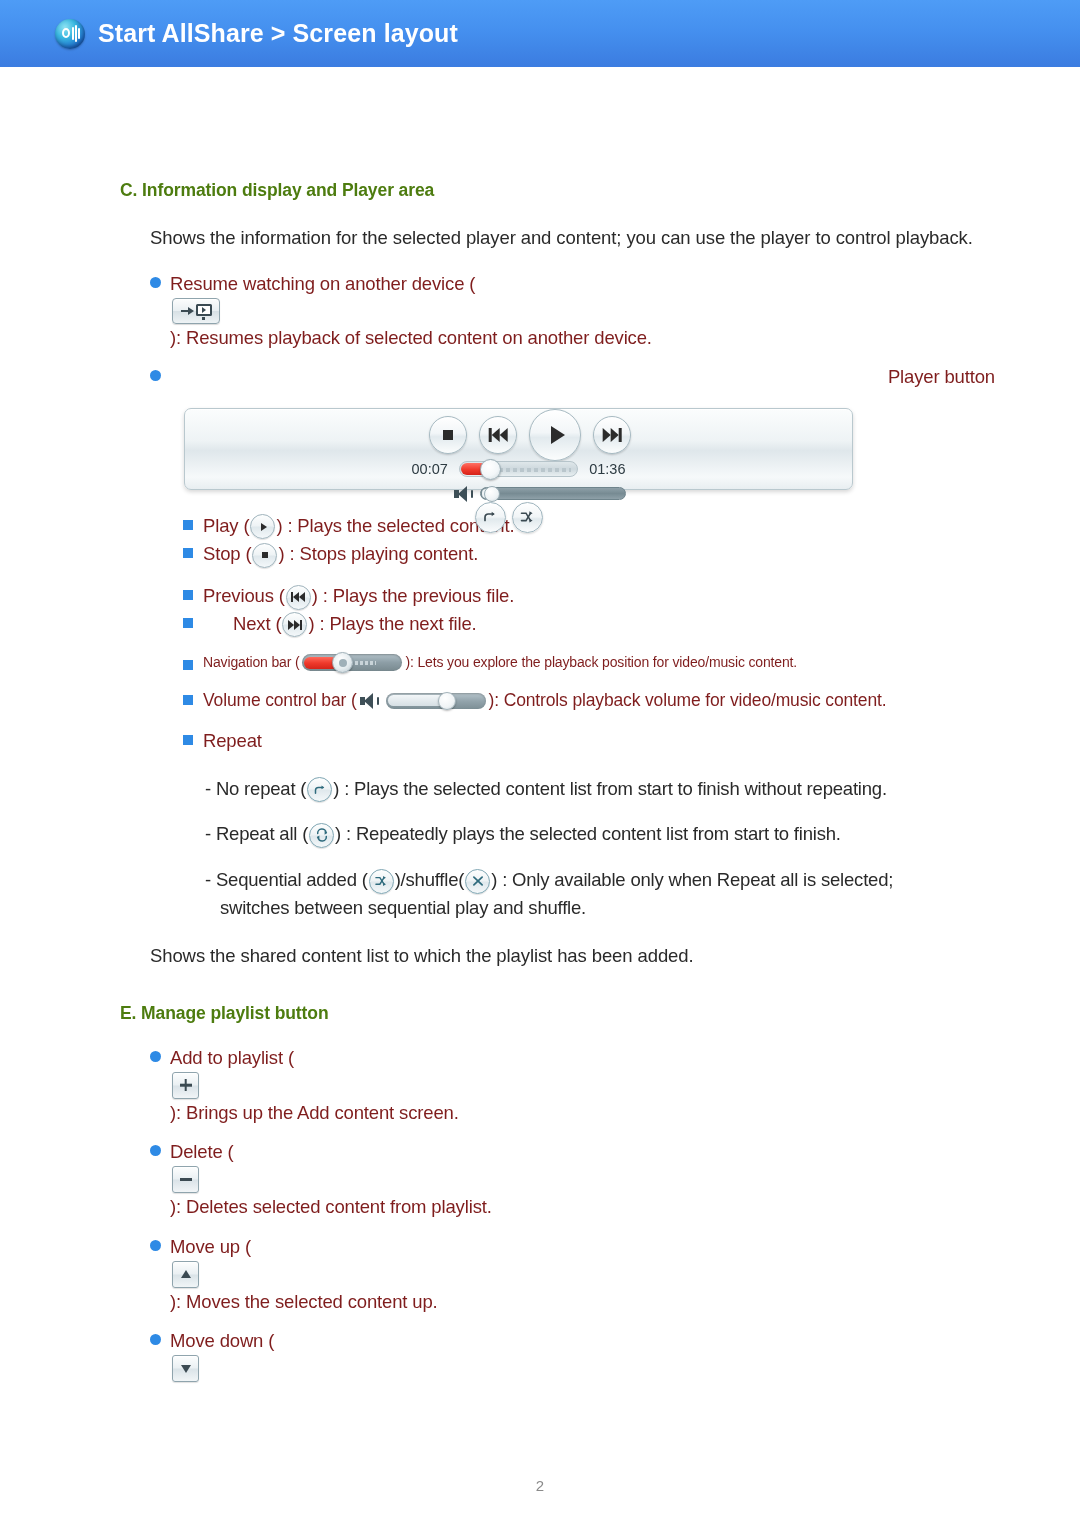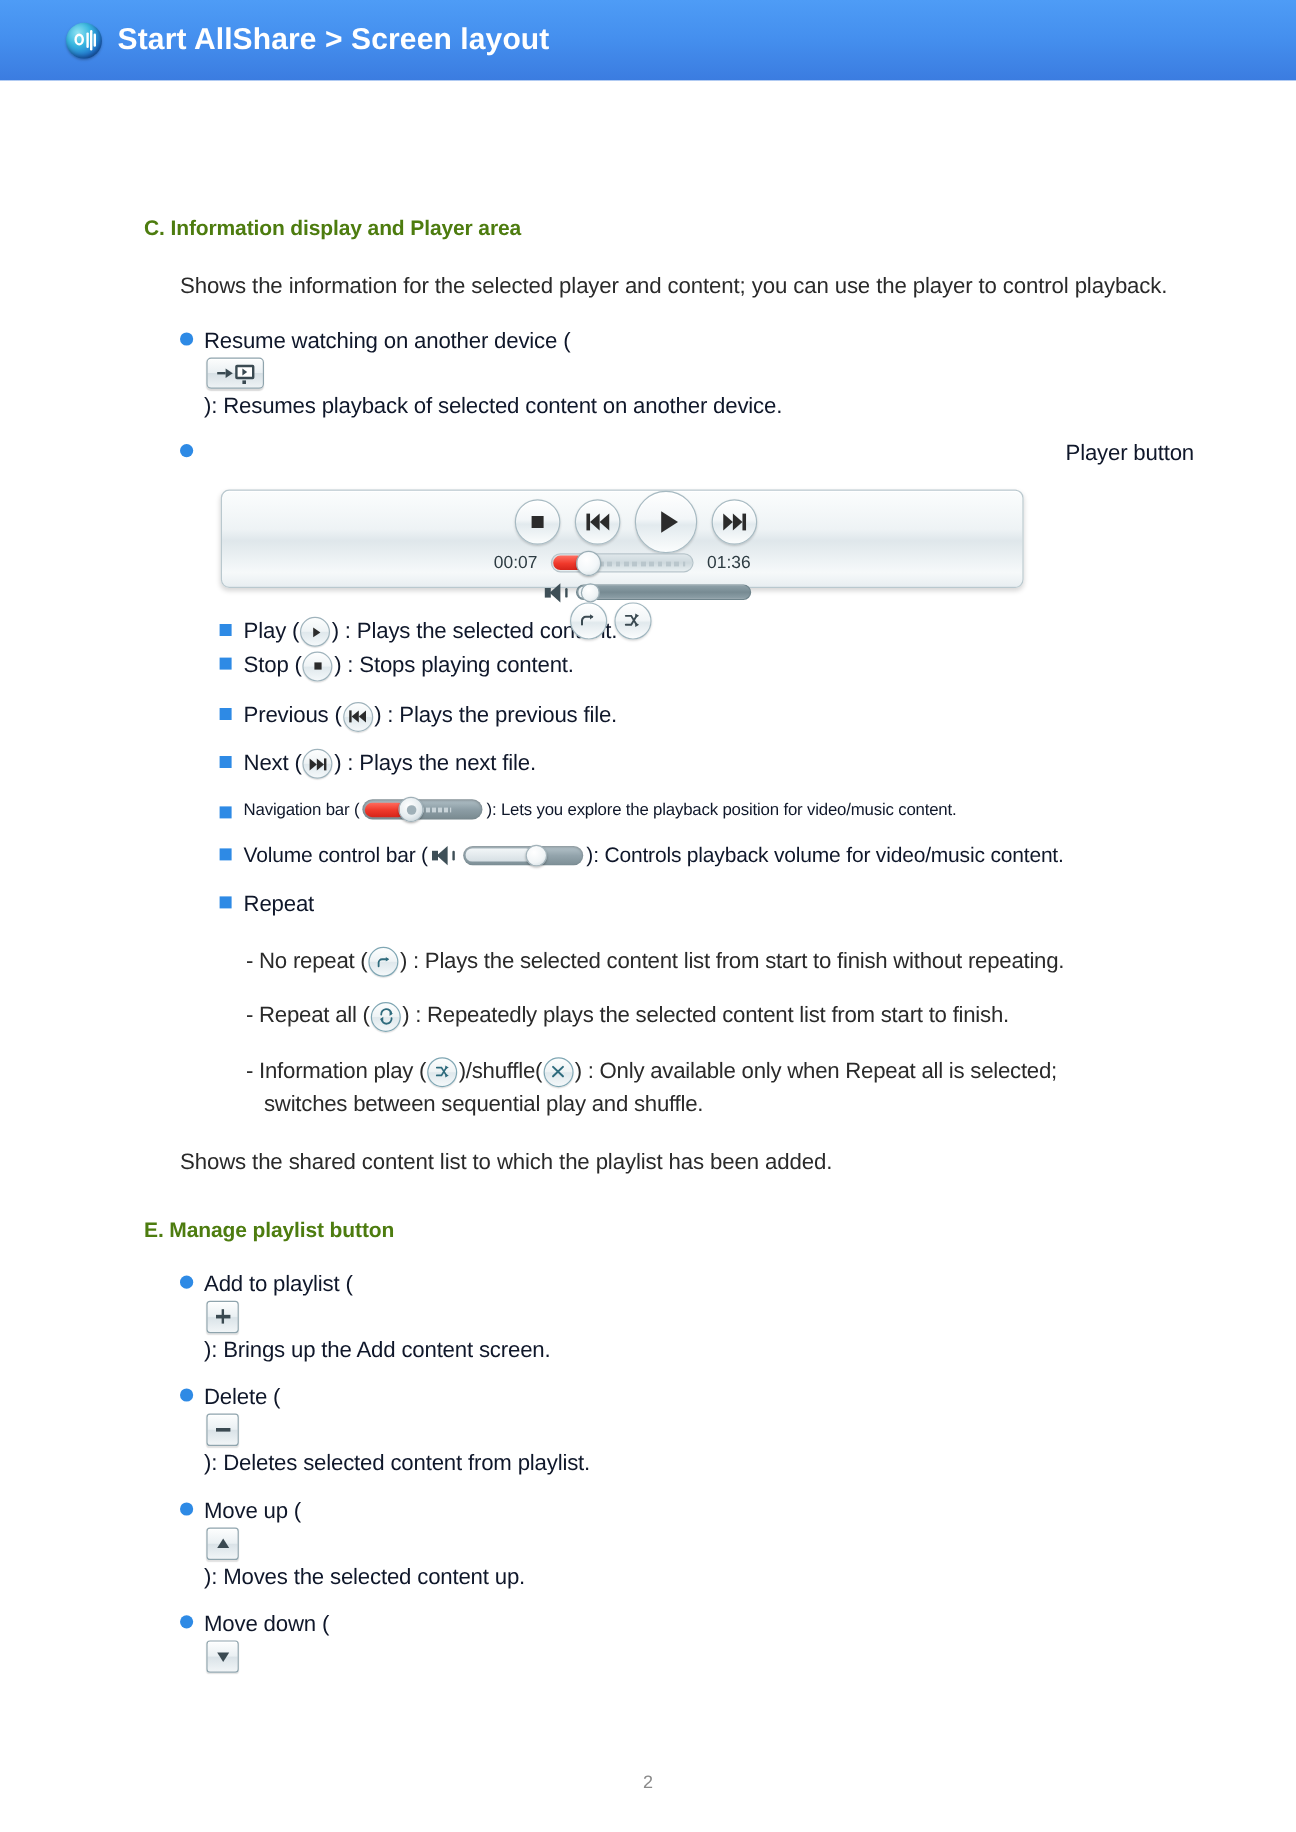"Resume watching on another device" .bul { color: #0f172a -> #7f1d1d }
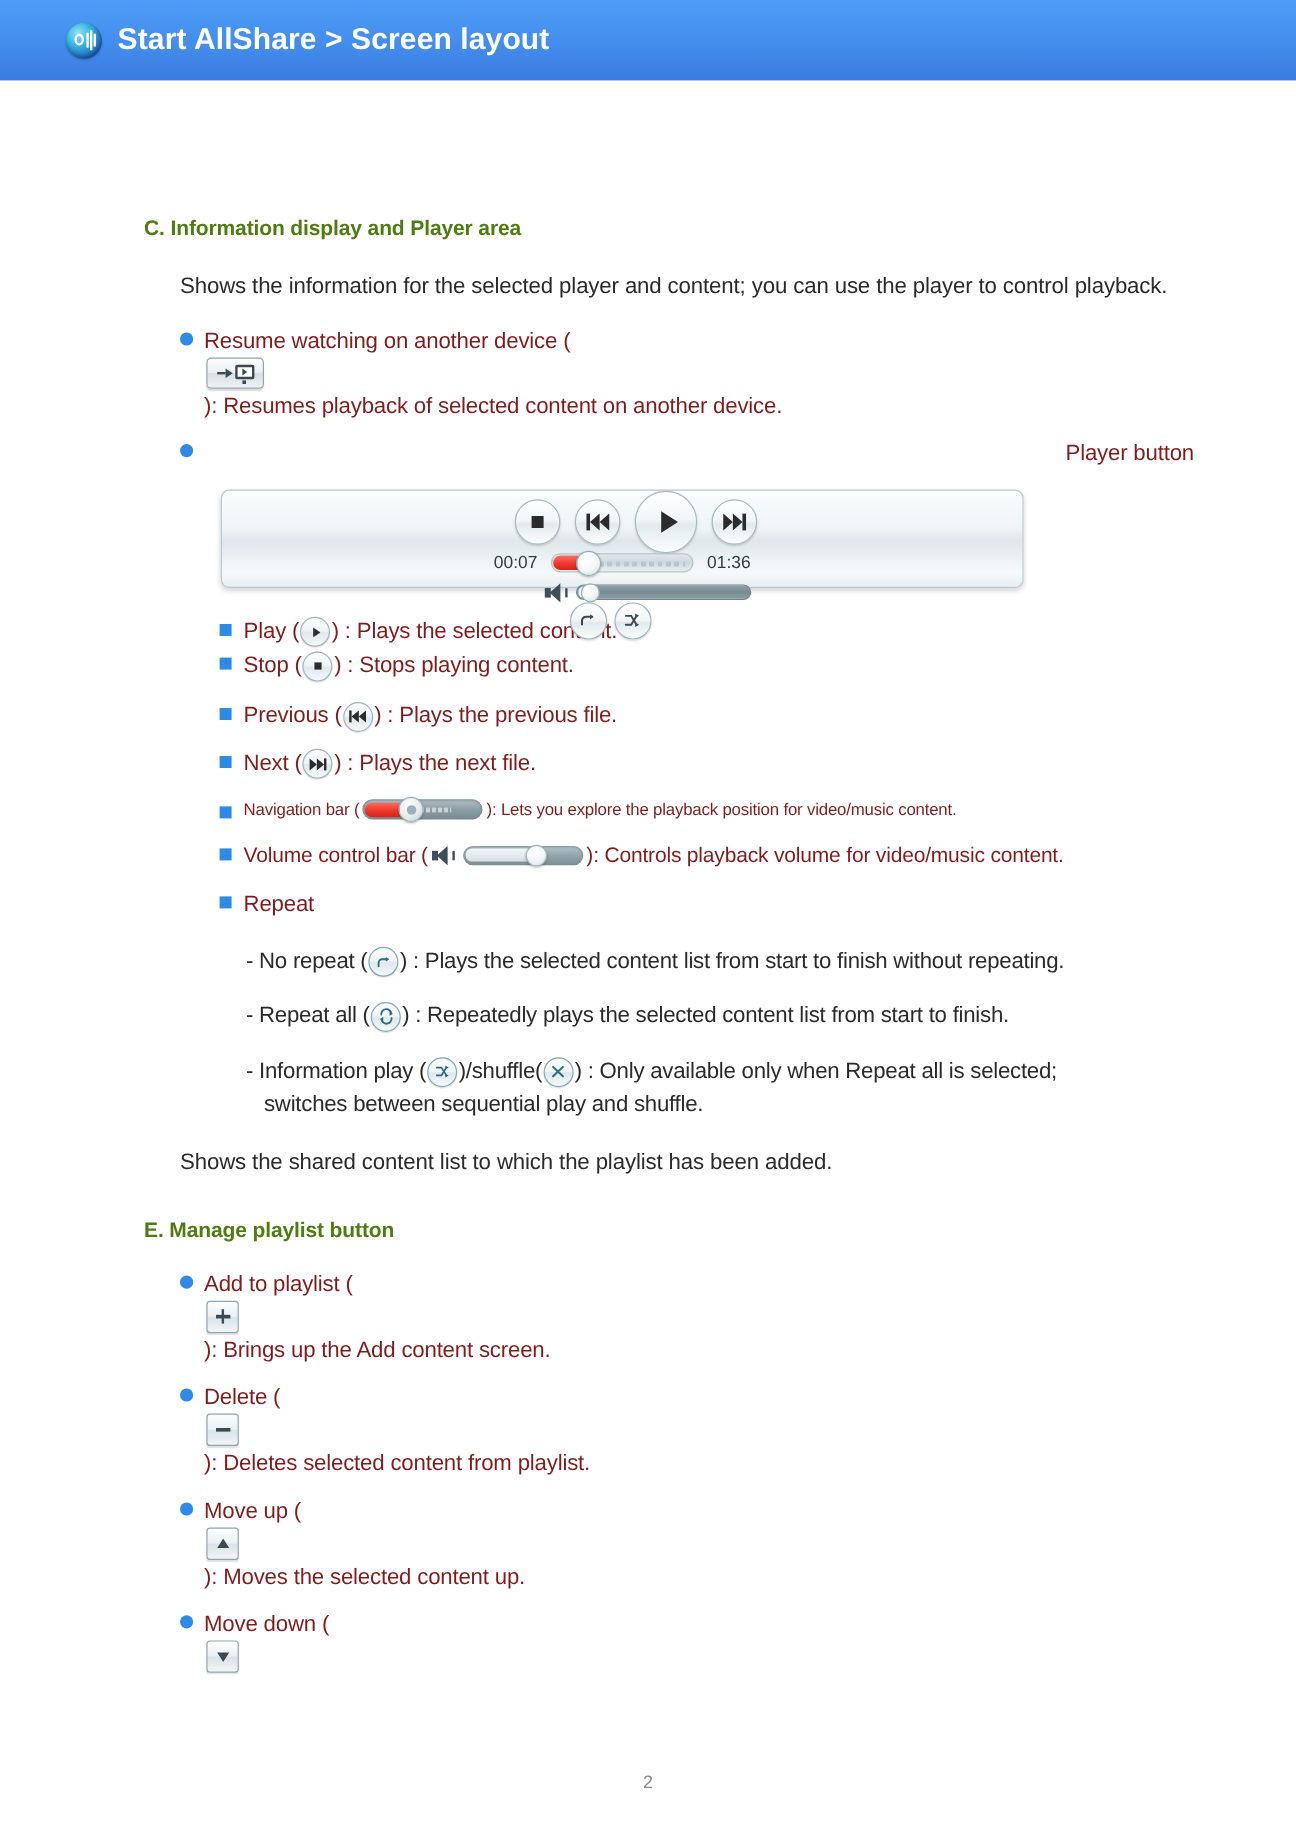"Next ( ) : Plays" div.bul { gap: none -> 30px; margin-top: 12px -> 0 }
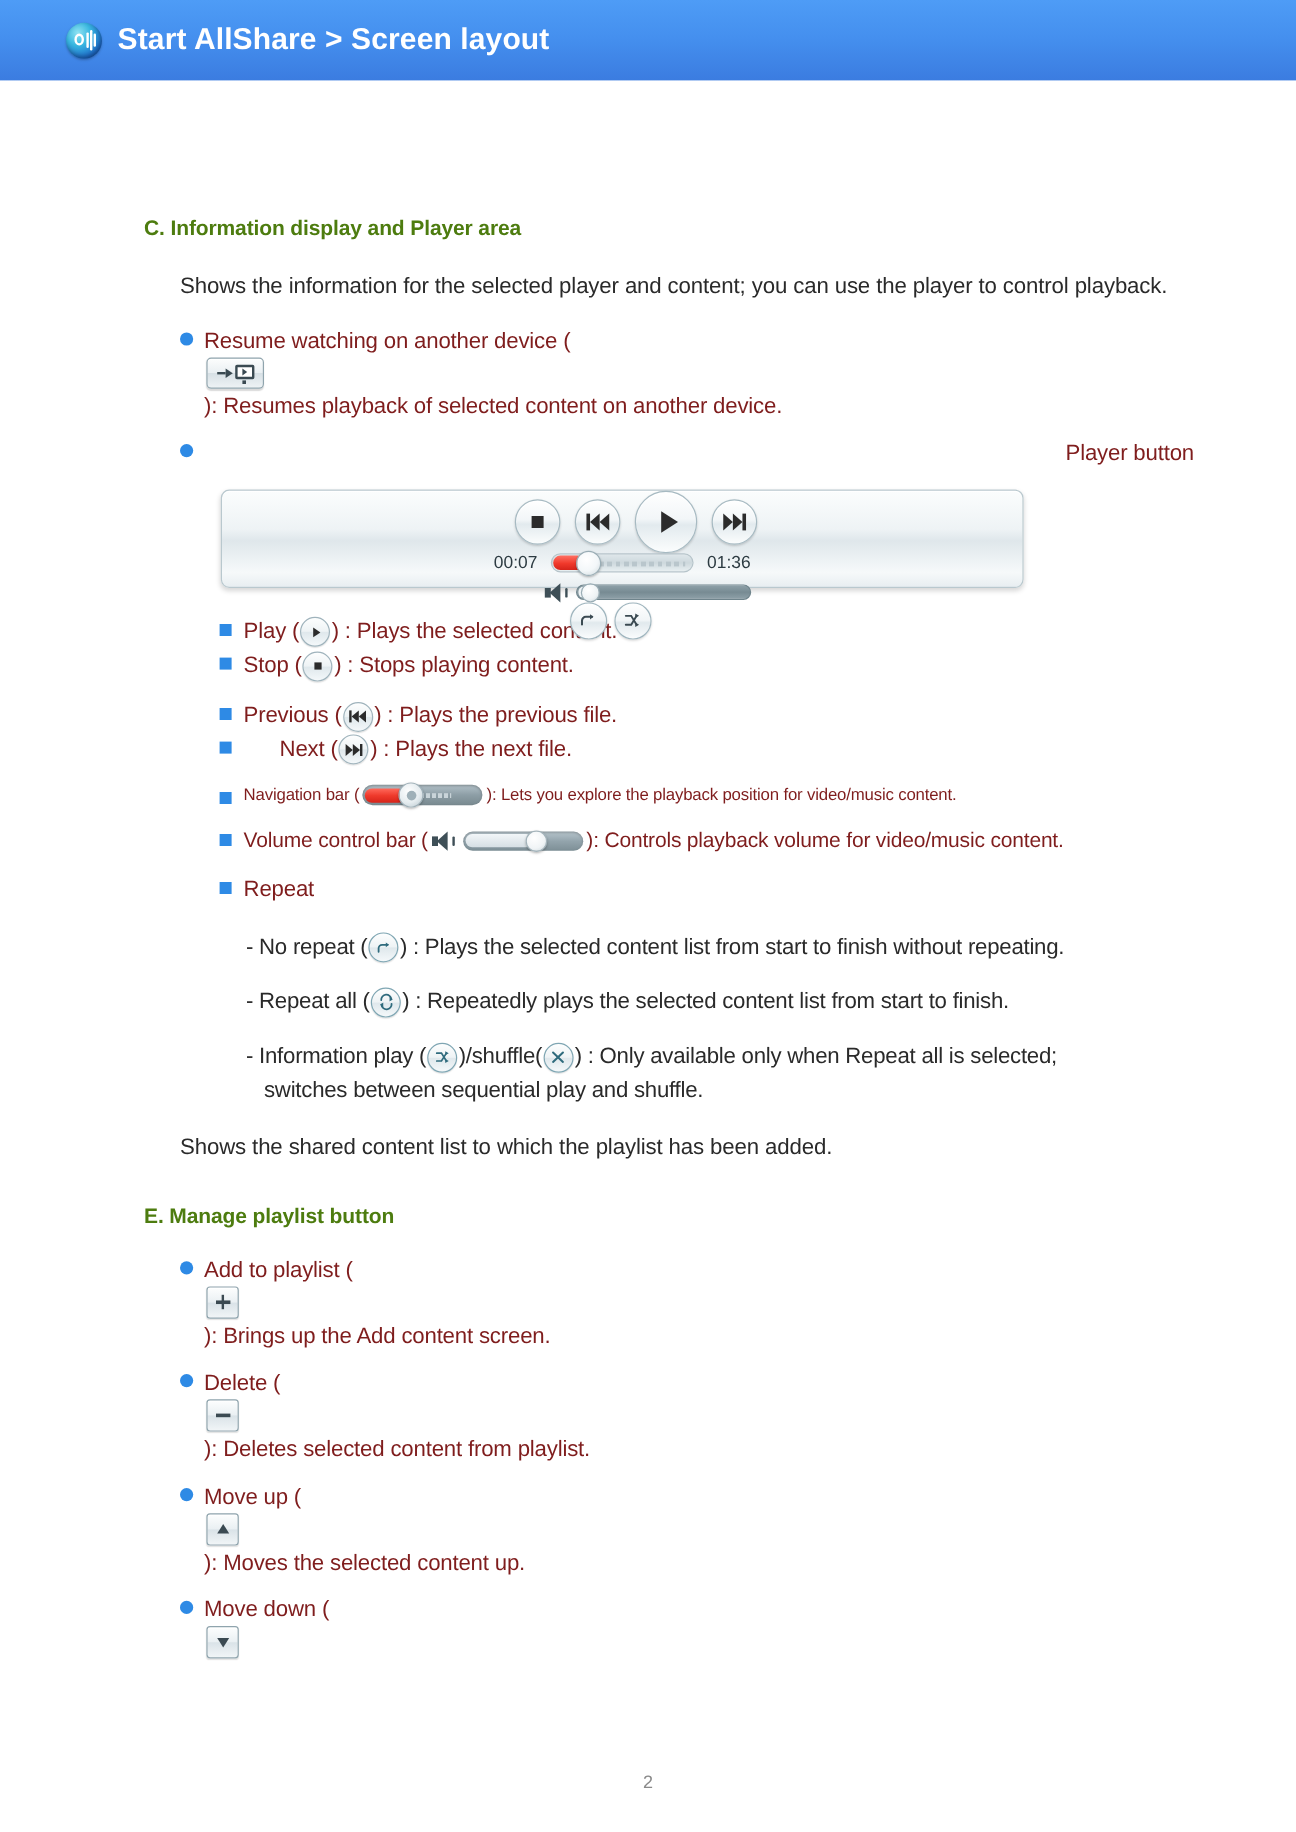"- Information play (" span { text: Information play -> Sequential added }
